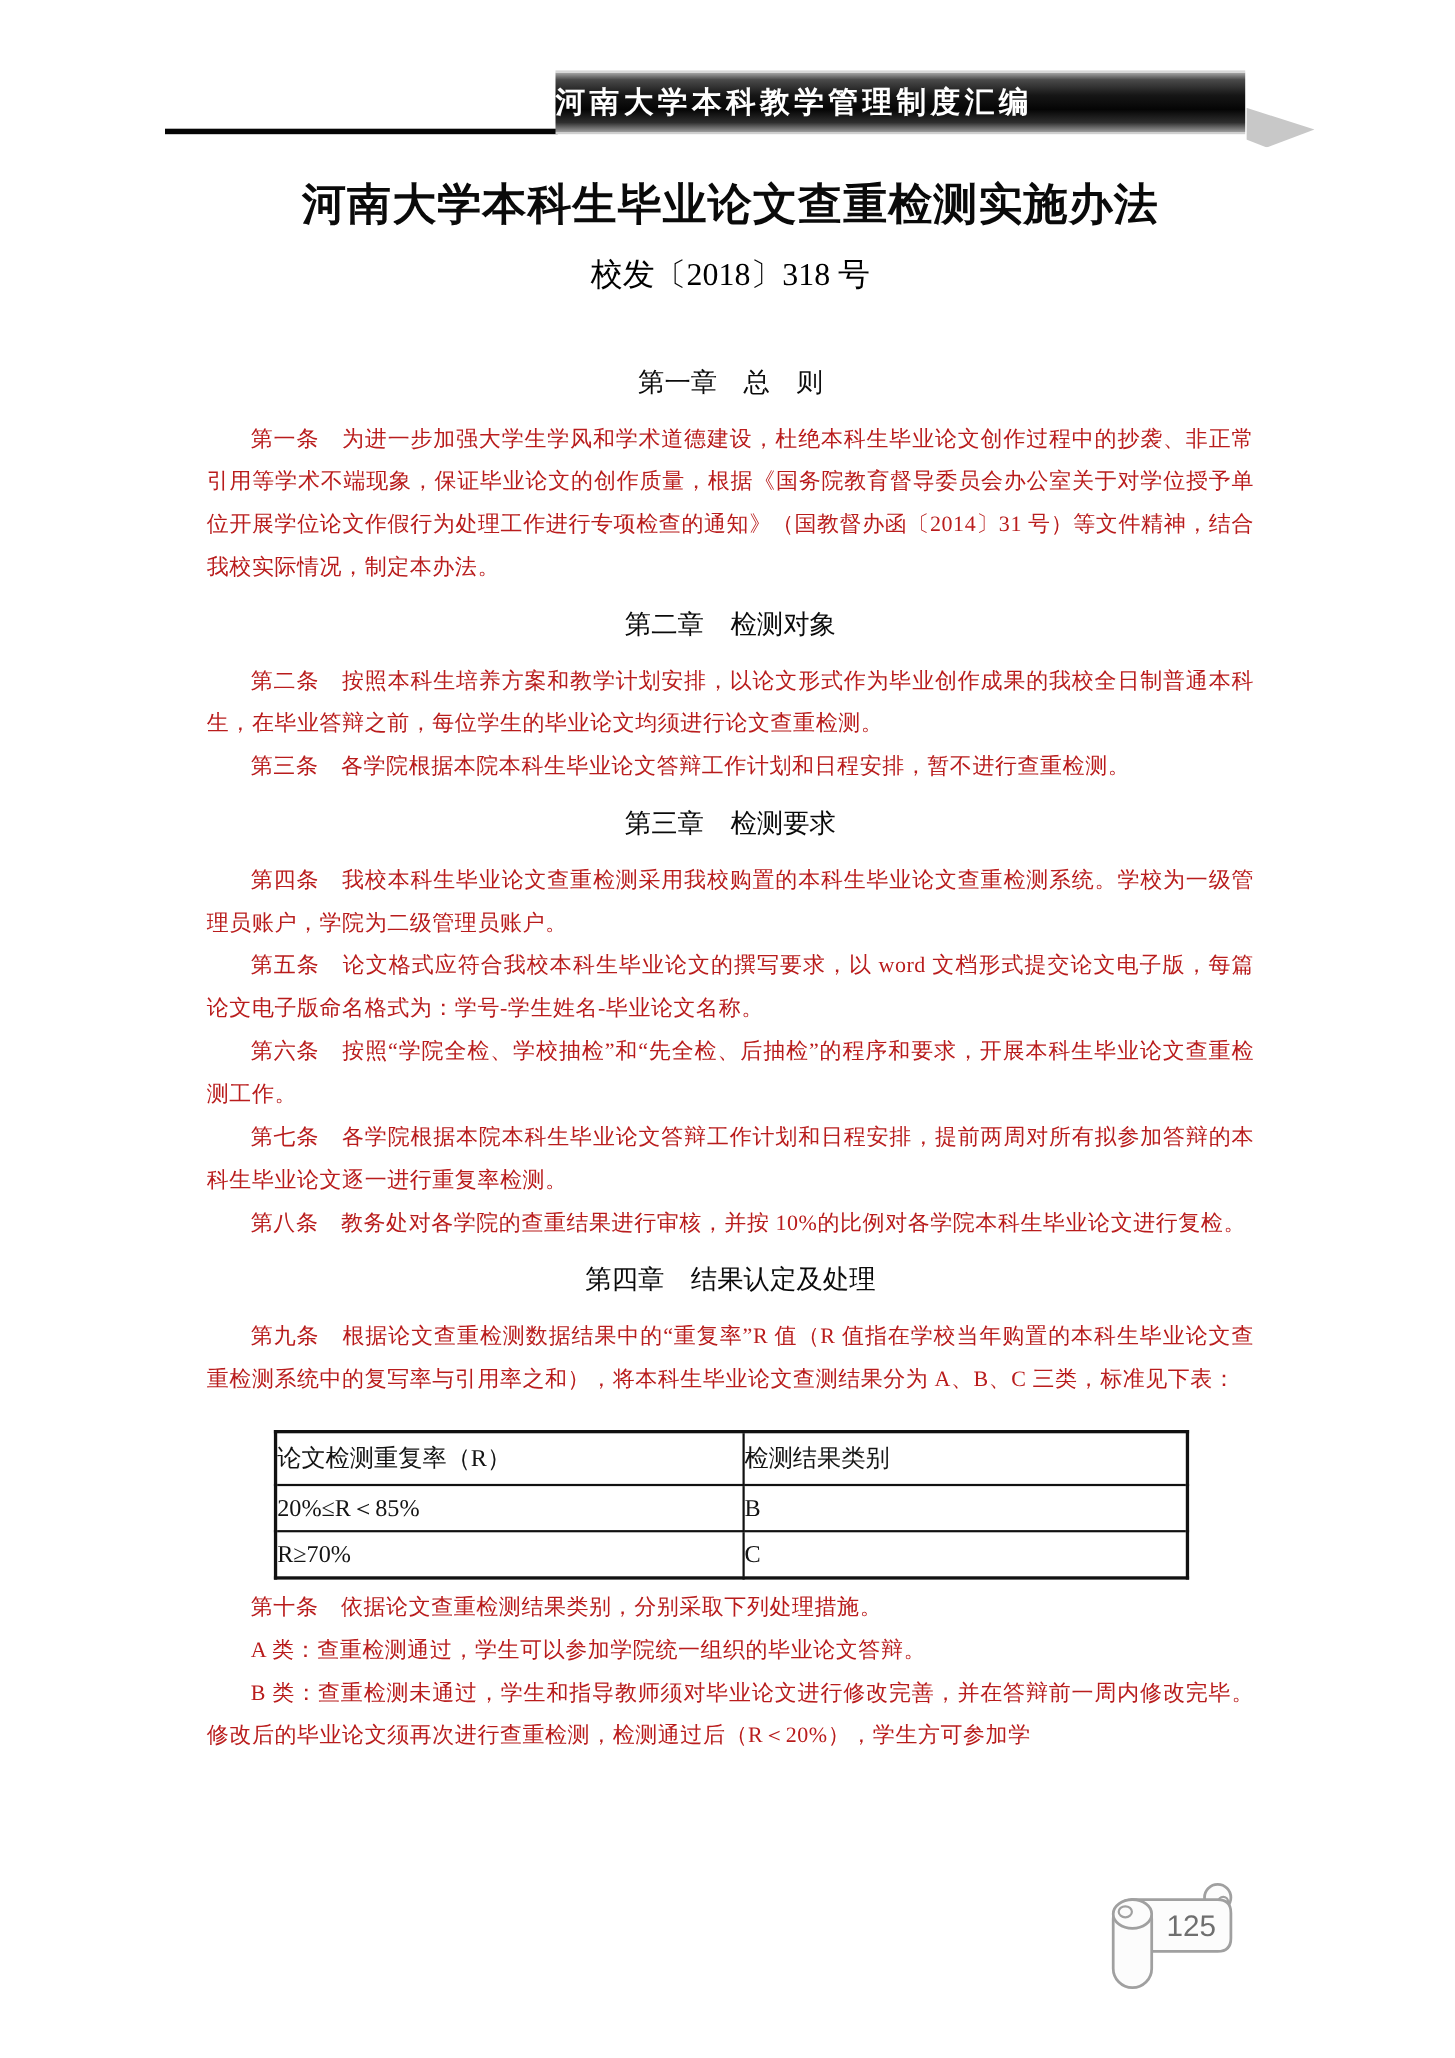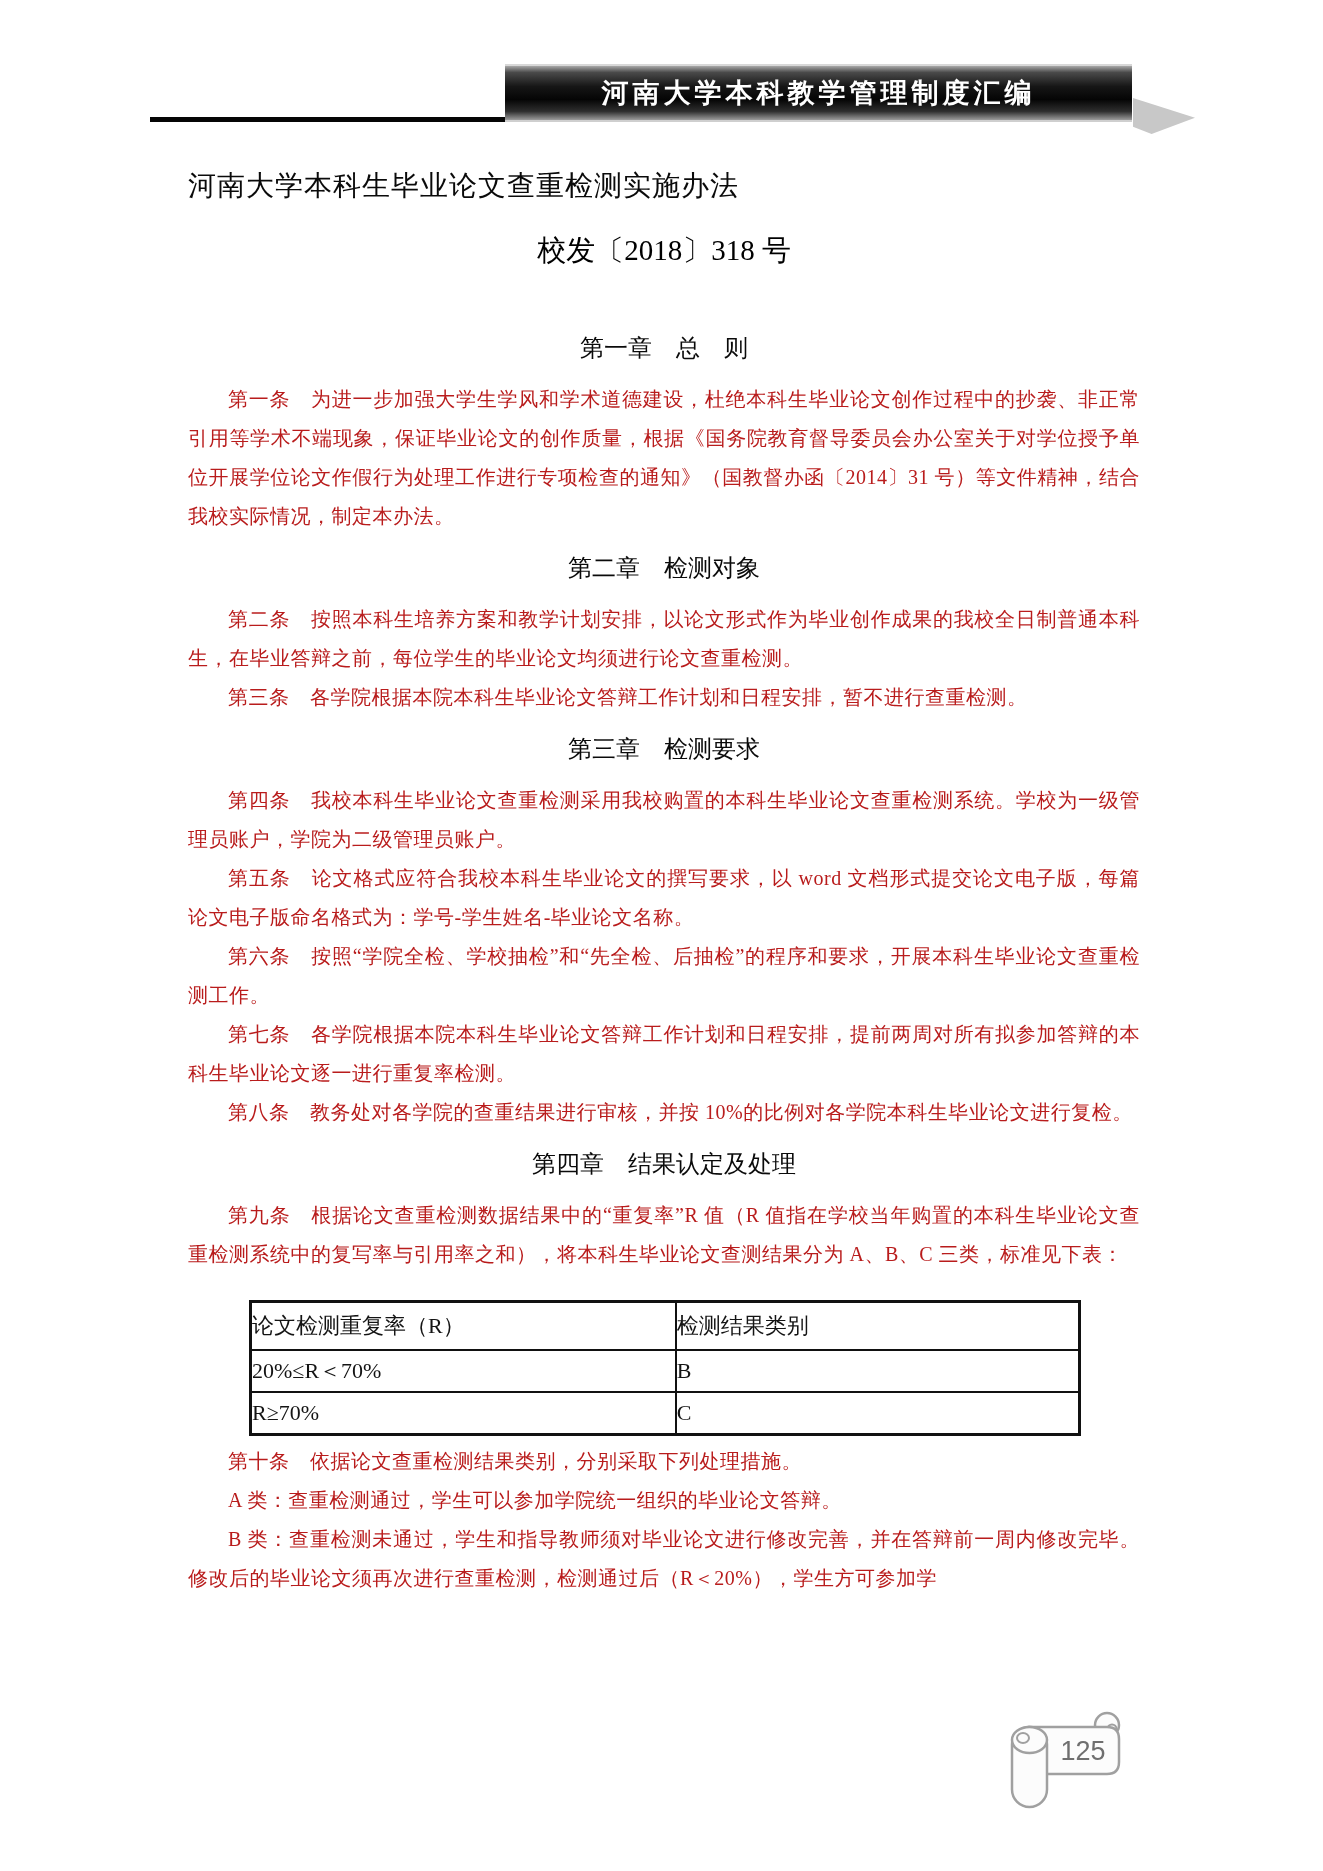"河南大学本科教学管理制度汇编" .hdr-banner { justify-content: center -> none }
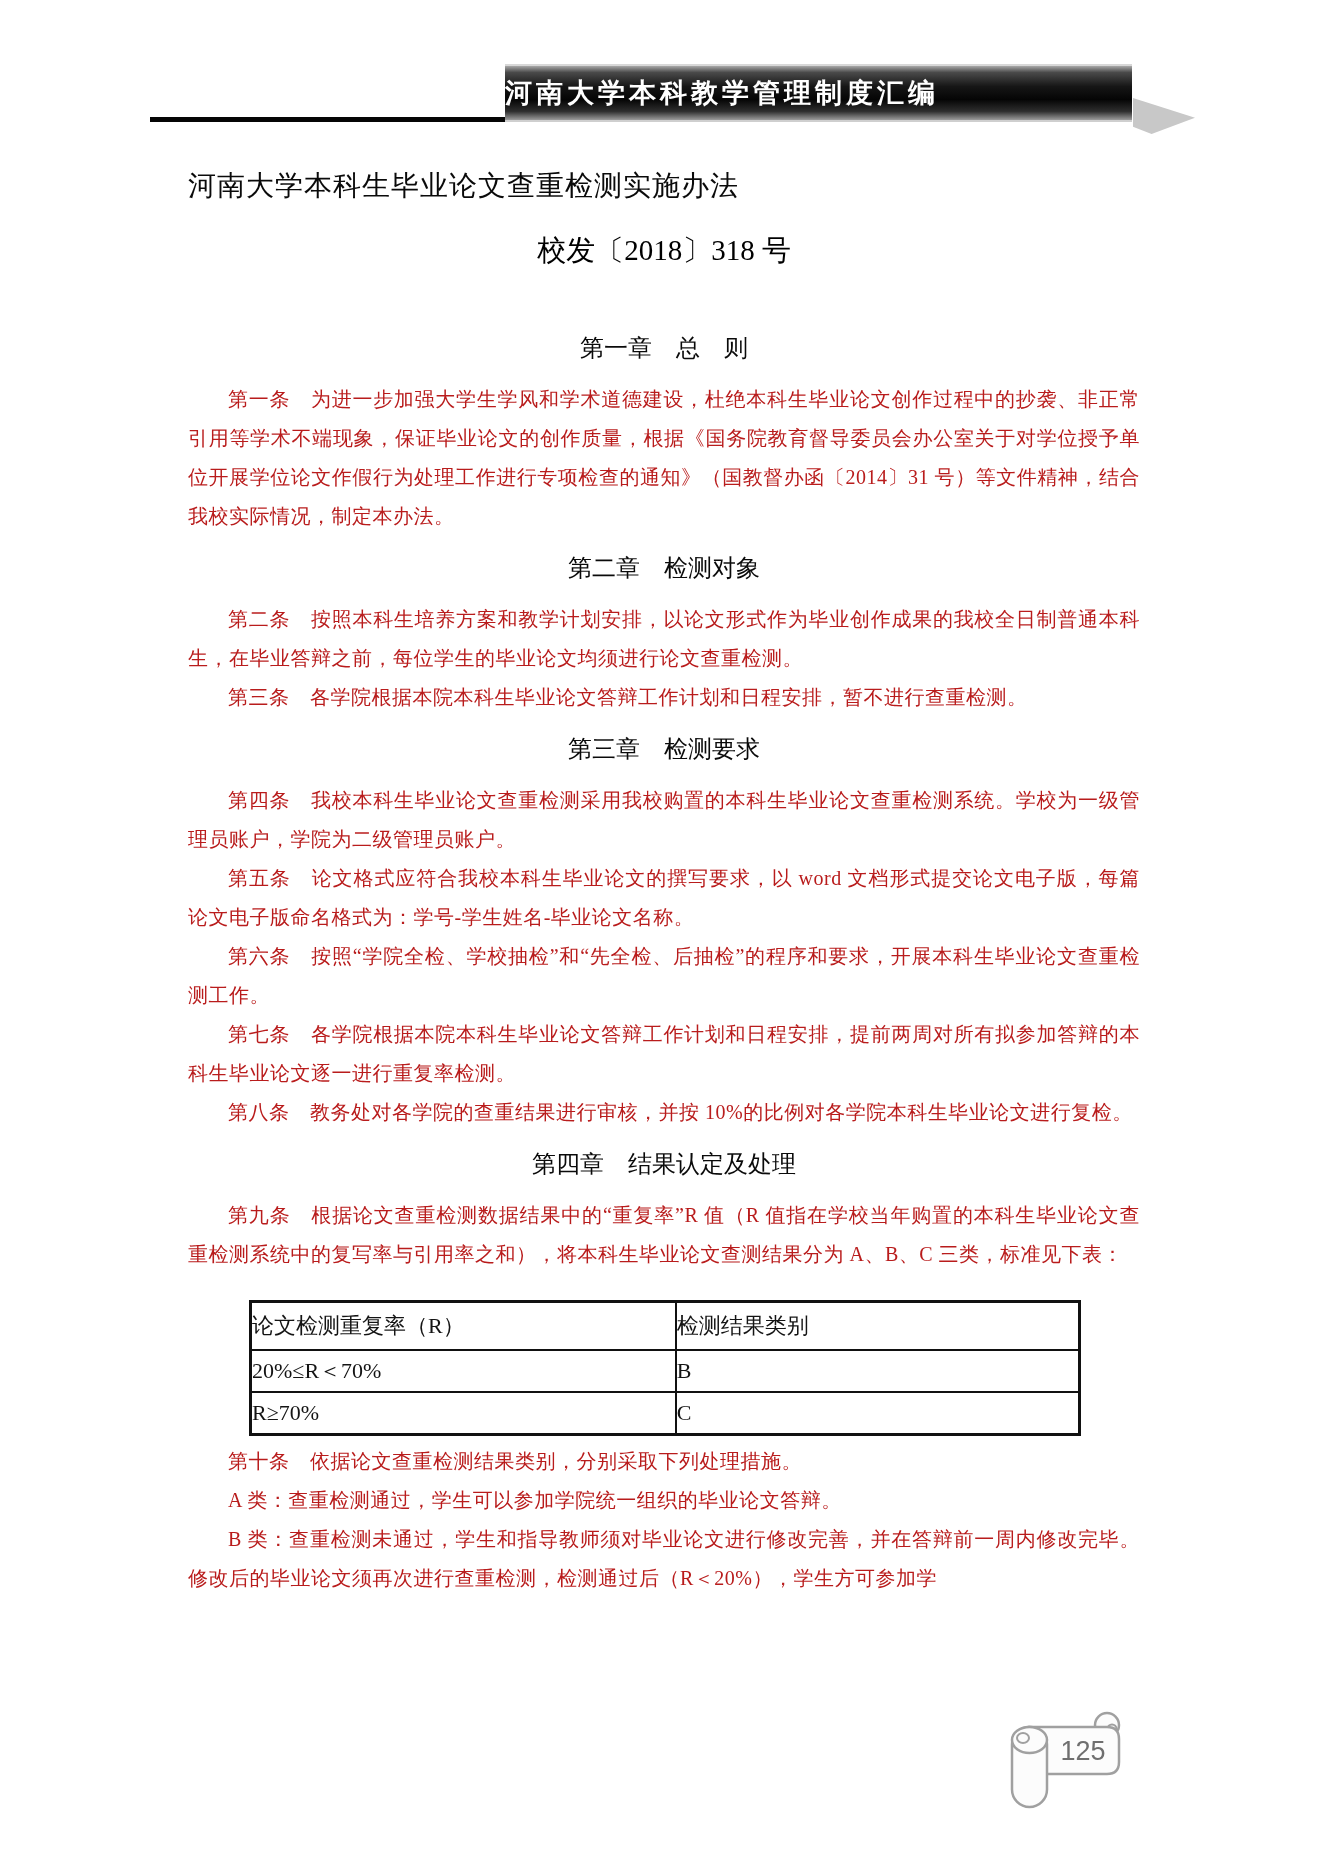"河南大学本科生毕业论文查重检测实施办法" .doc-title { font-size: 28px -> 40px; font-weight: normal -> bold; text-align: left -> center }
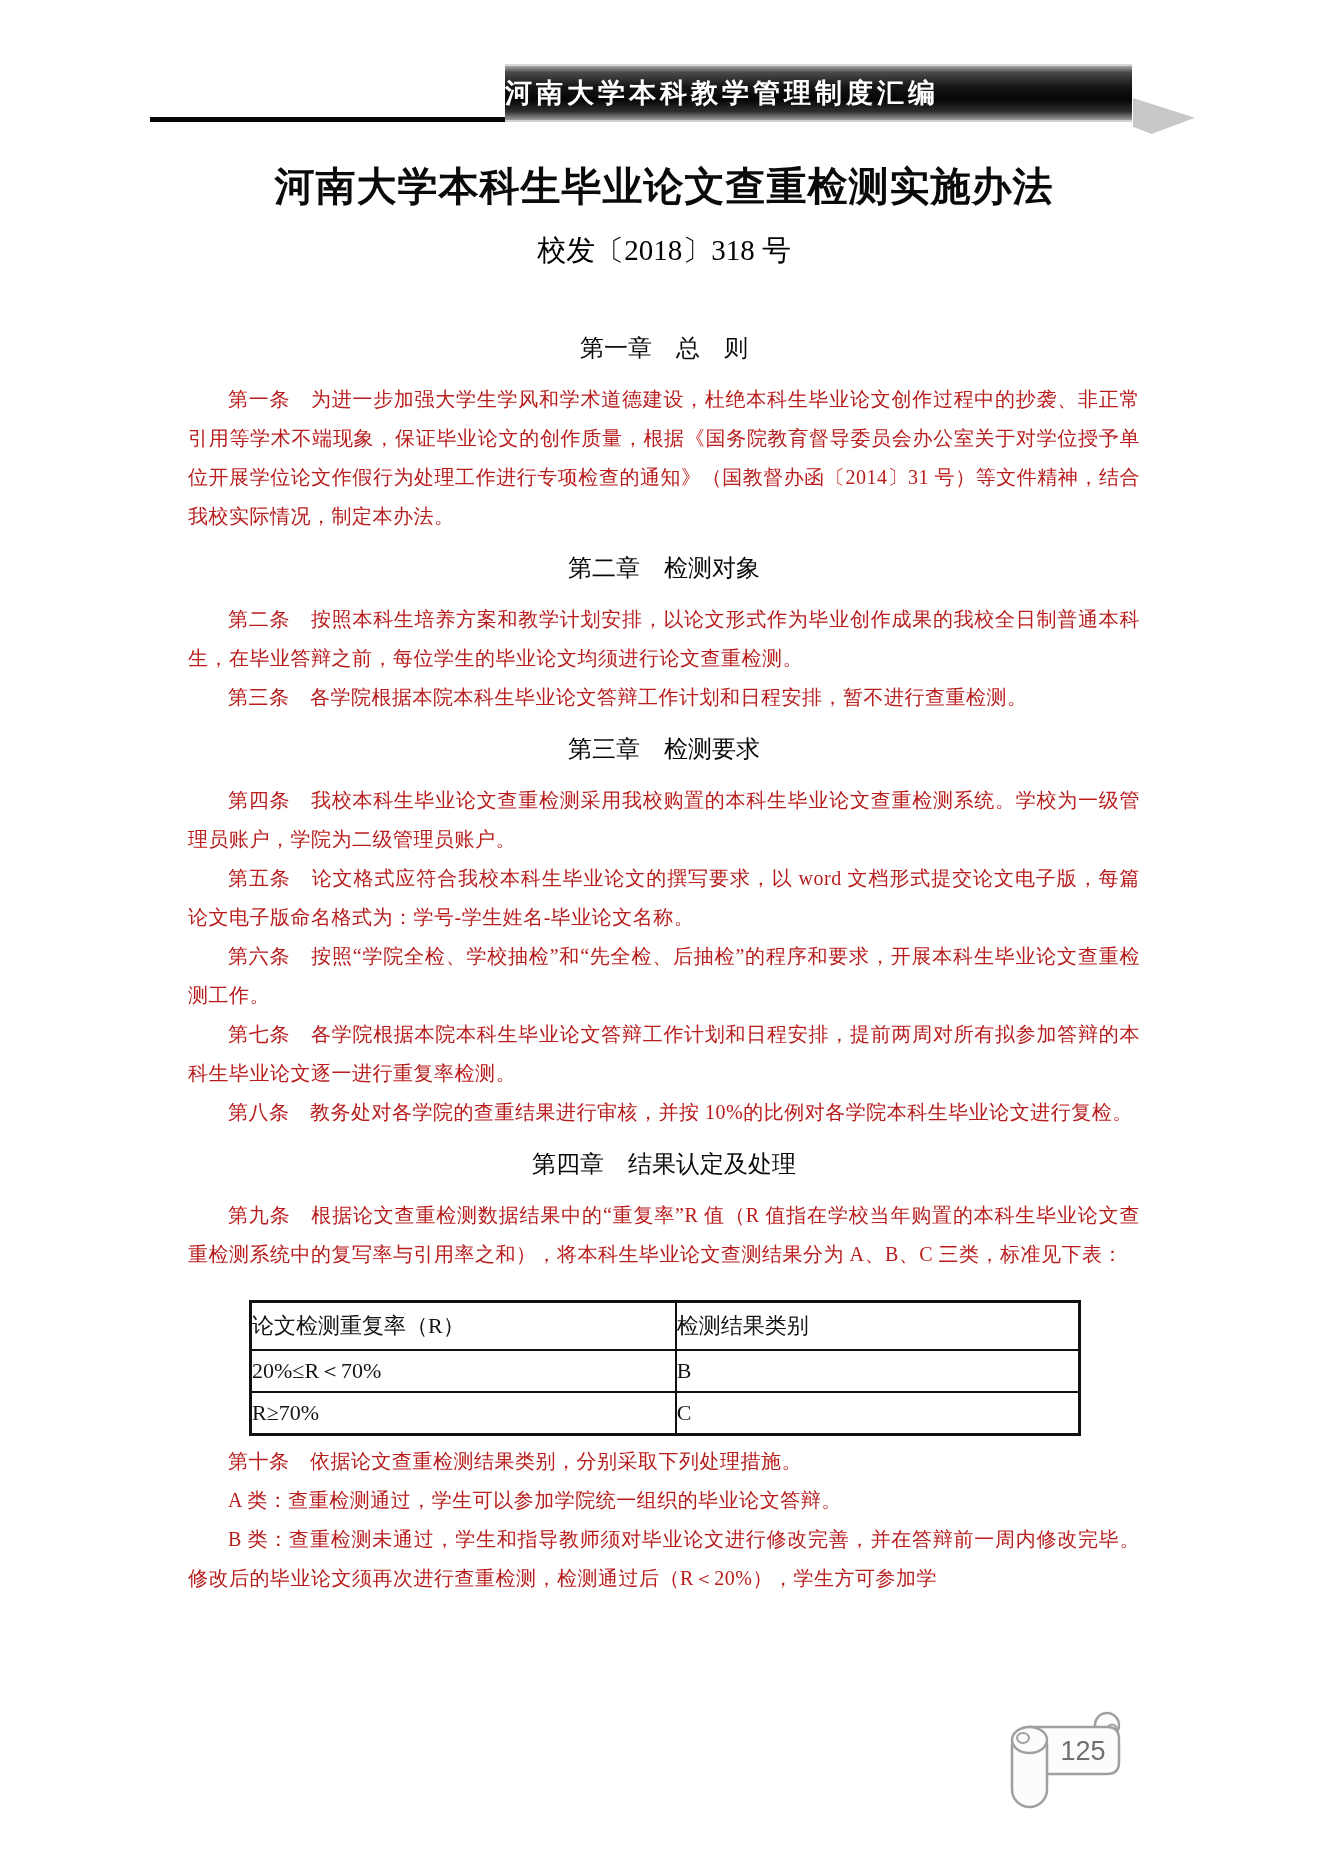"20%≤R＜70%" td.c1 { text: 70% -> 85% }
